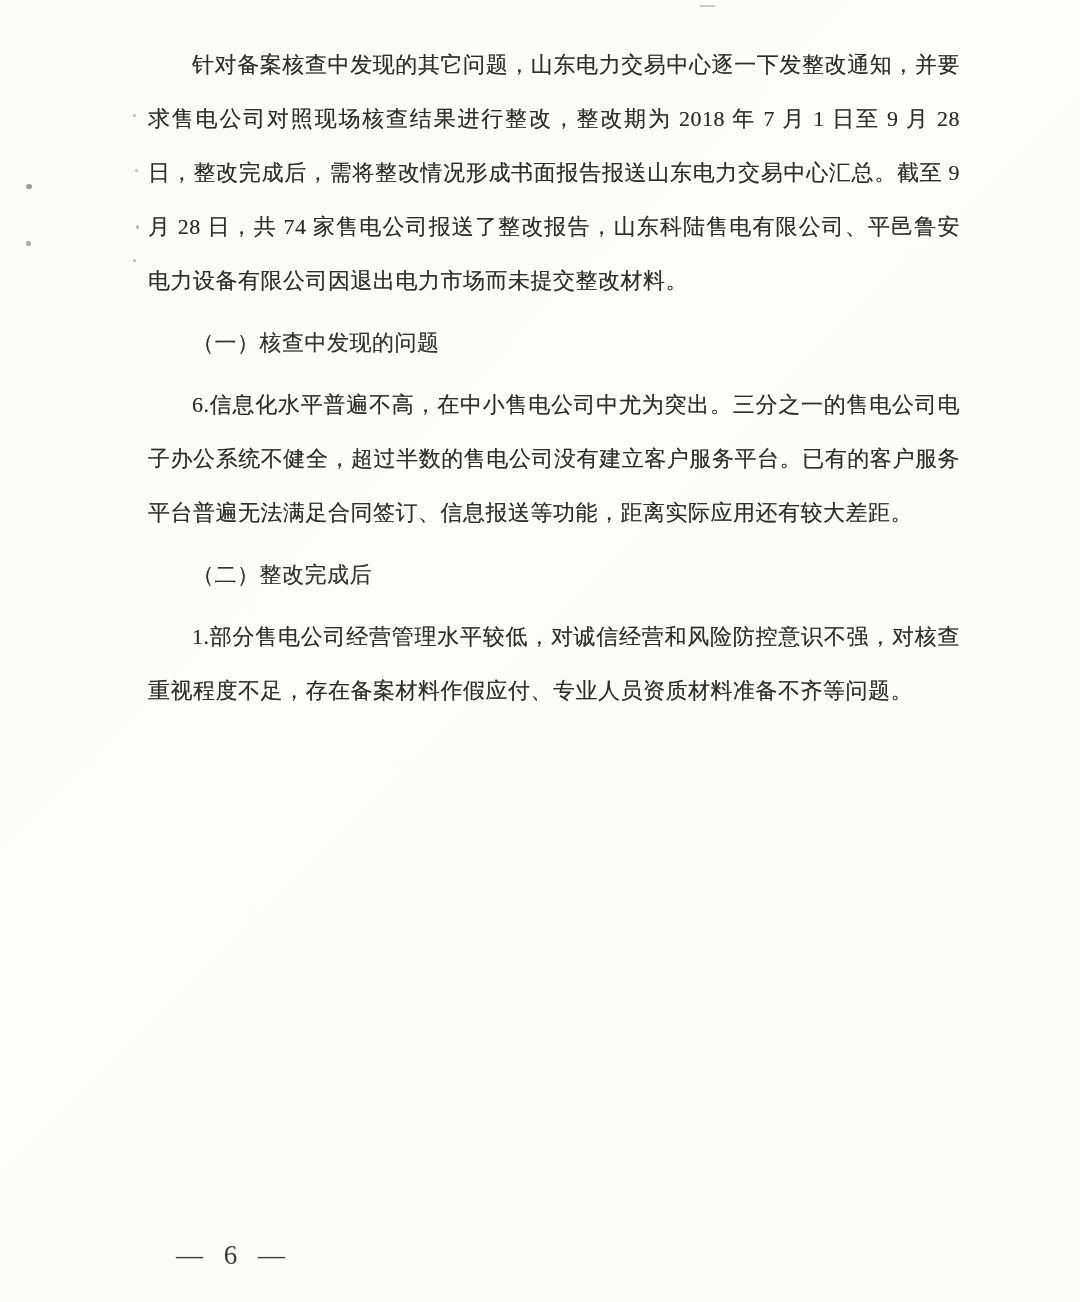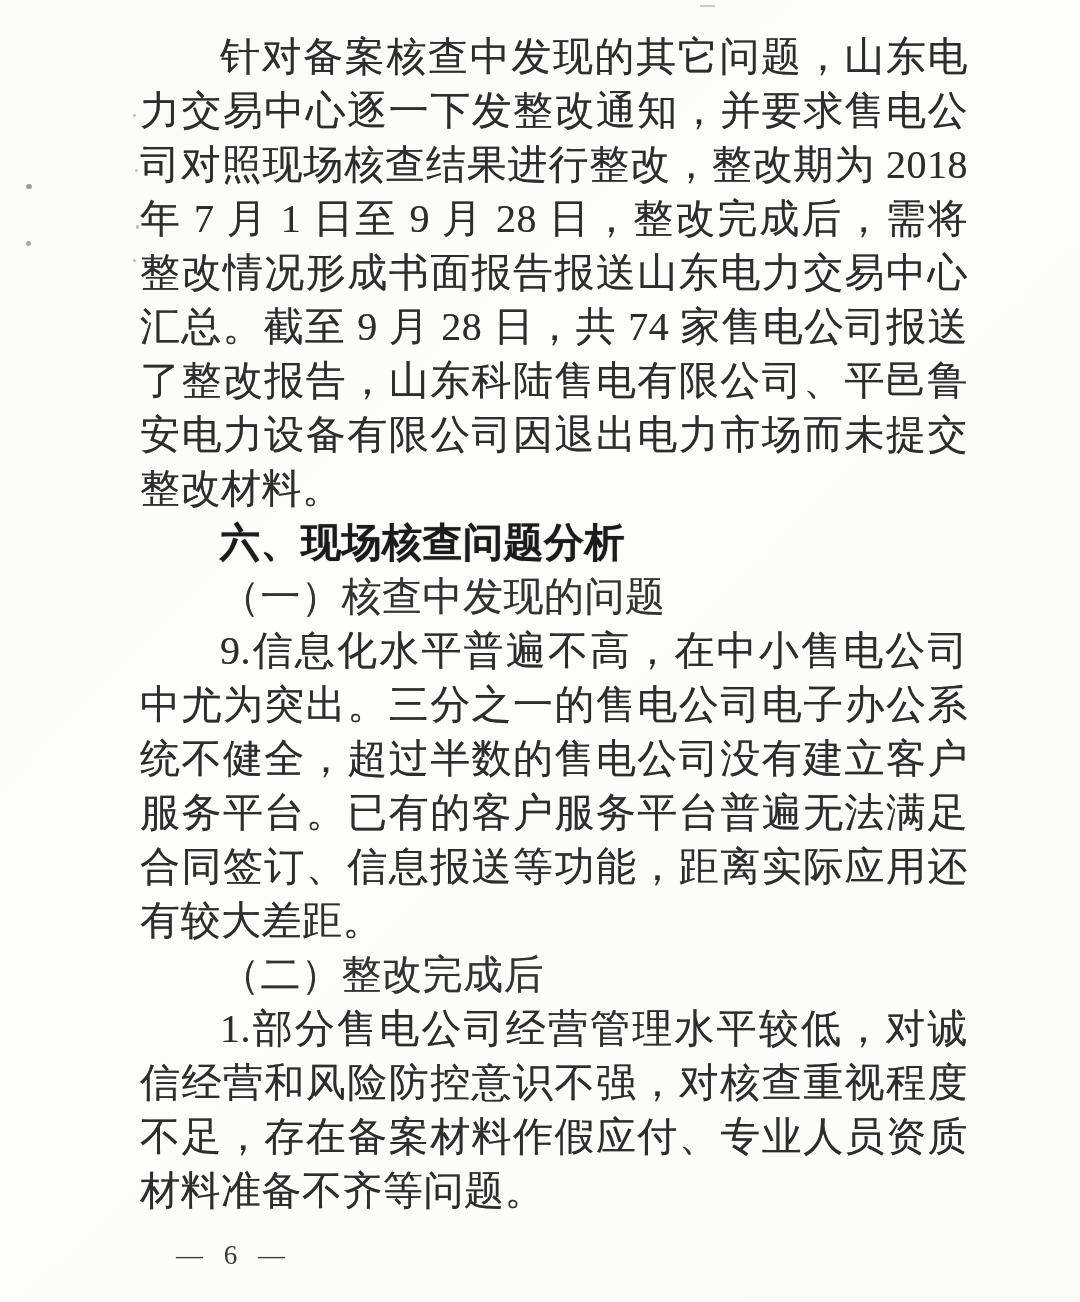"针对备案核查中发现的其它问题，山东电力交易中心逐一下发整改通知，并要求售电公司对" p { font-size: 40px -> 22px; margin: 0 -> 8px }
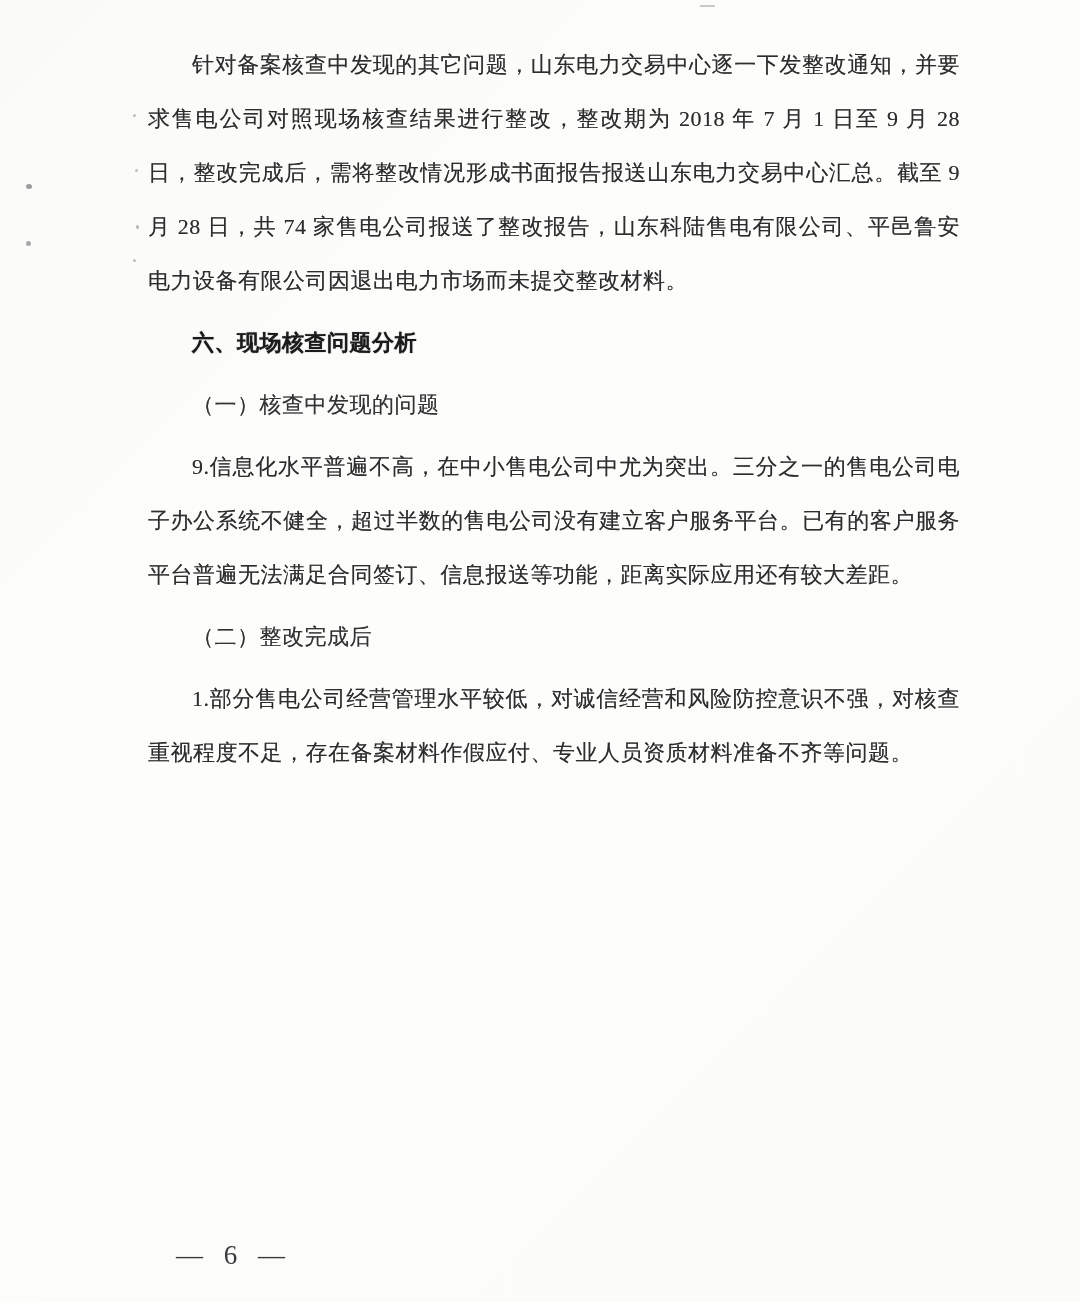"六、现场核查问题分析" p.heading { html: <p>六、现场核查问题分析</p> -> none }
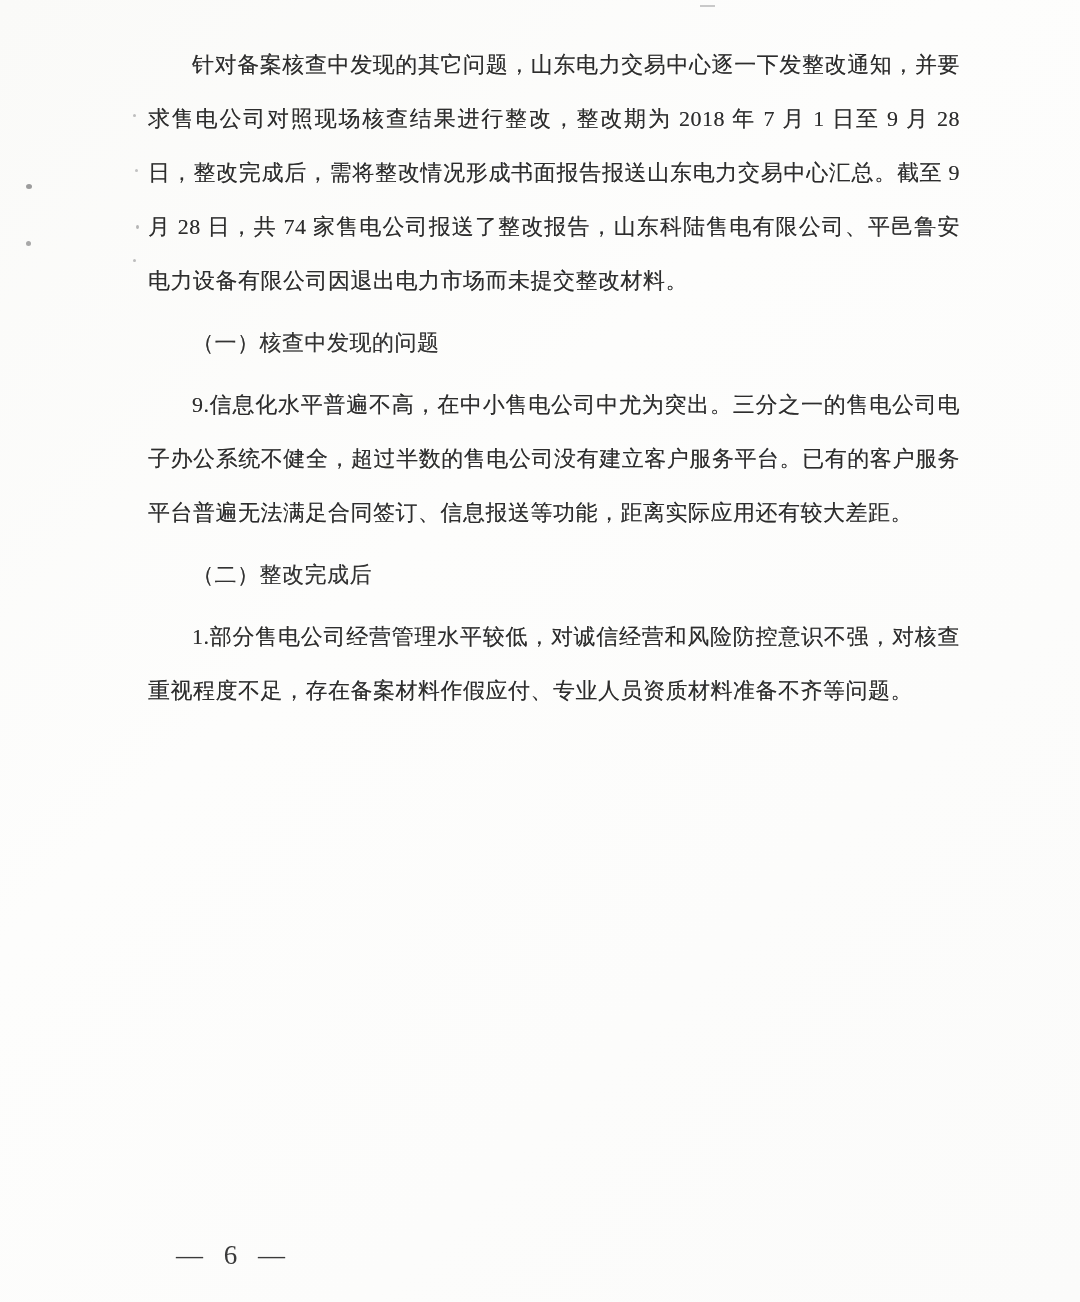"9.信息化水平普遍不高，在中小售电公司中尤为突出。三分之一的售电公司电子办公系统" p.body { text: 9 -> 6 }
